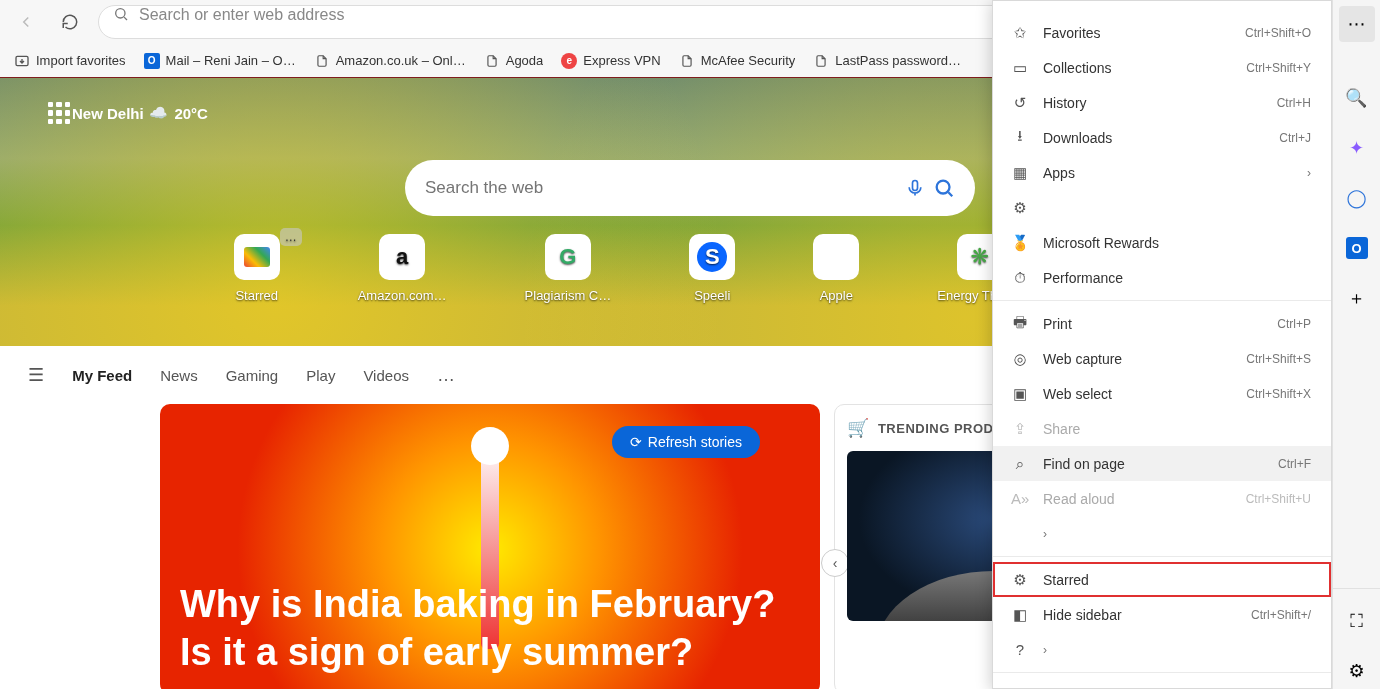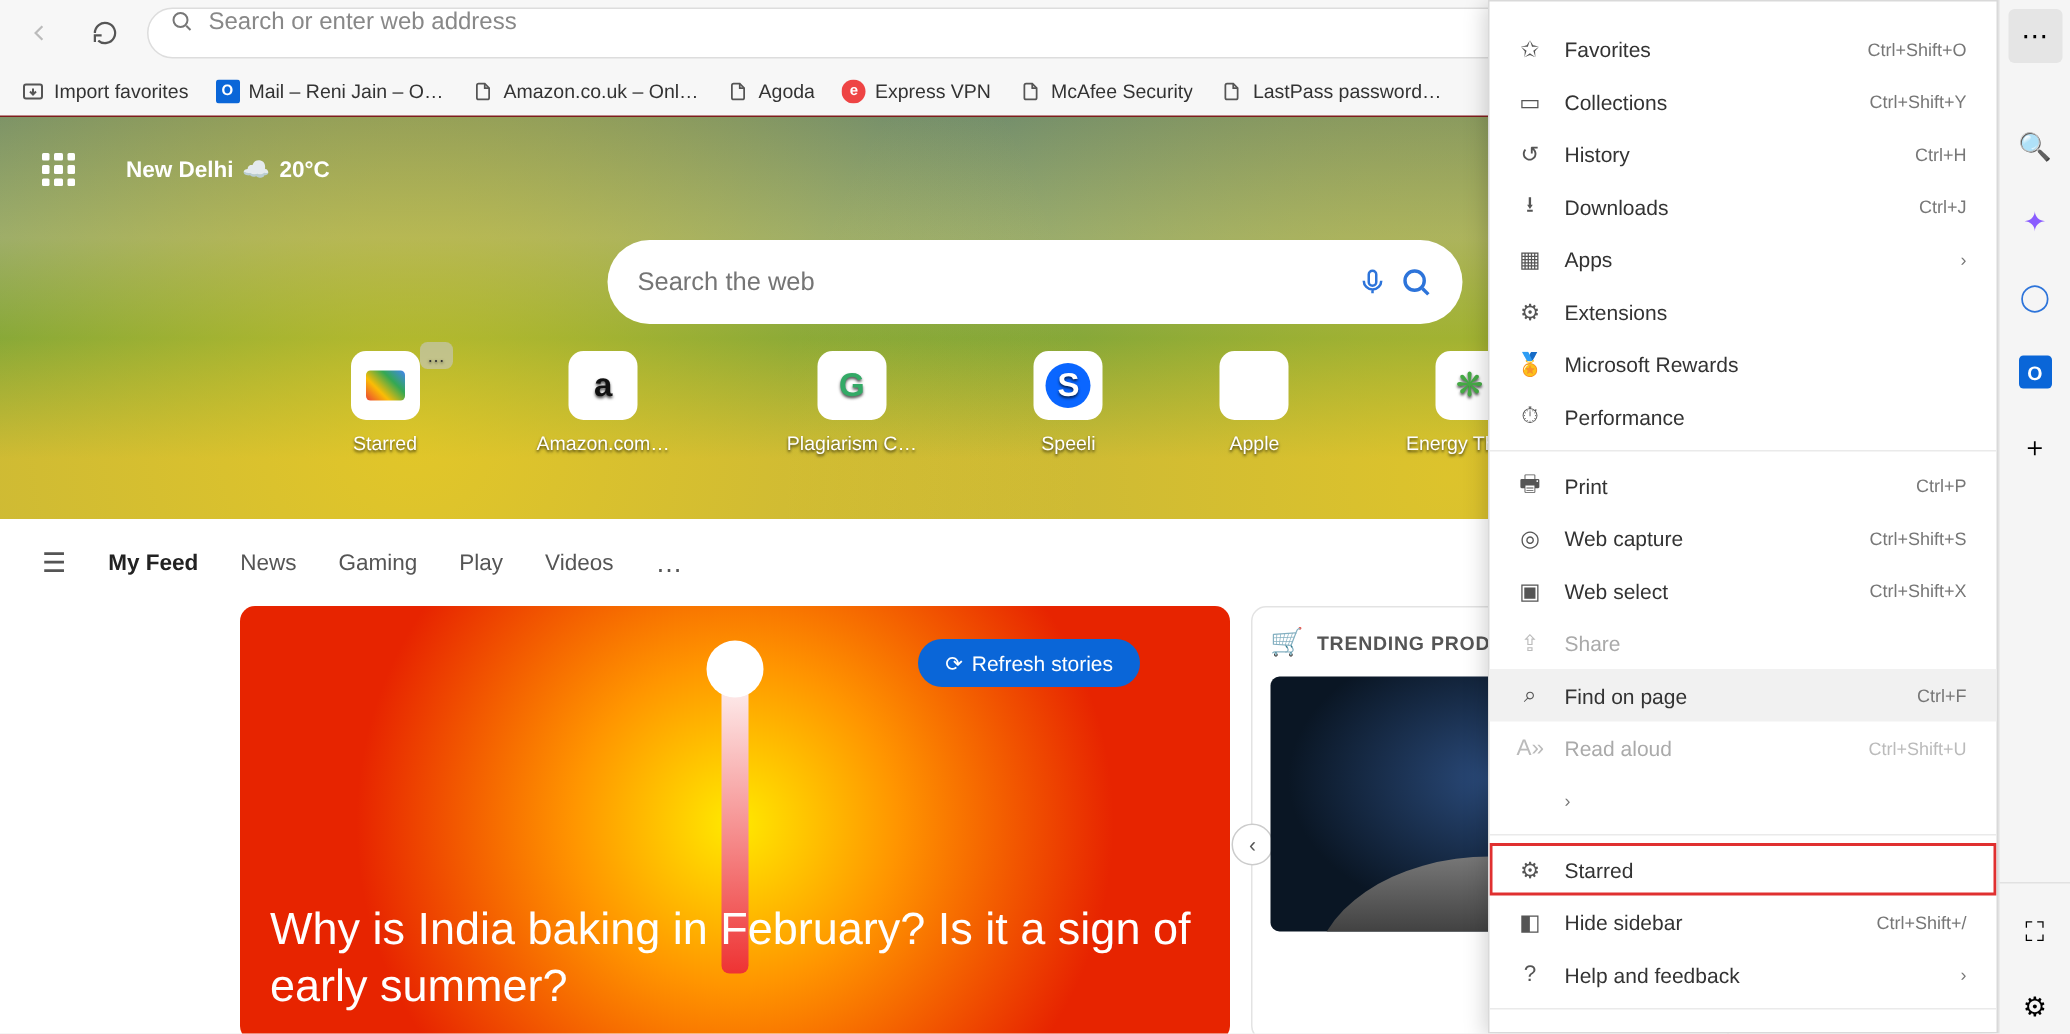"New Delhi" .hero-top { gap: 34px -> 2px; padding: 24px 28px 0 -> 24px 48px 0 }
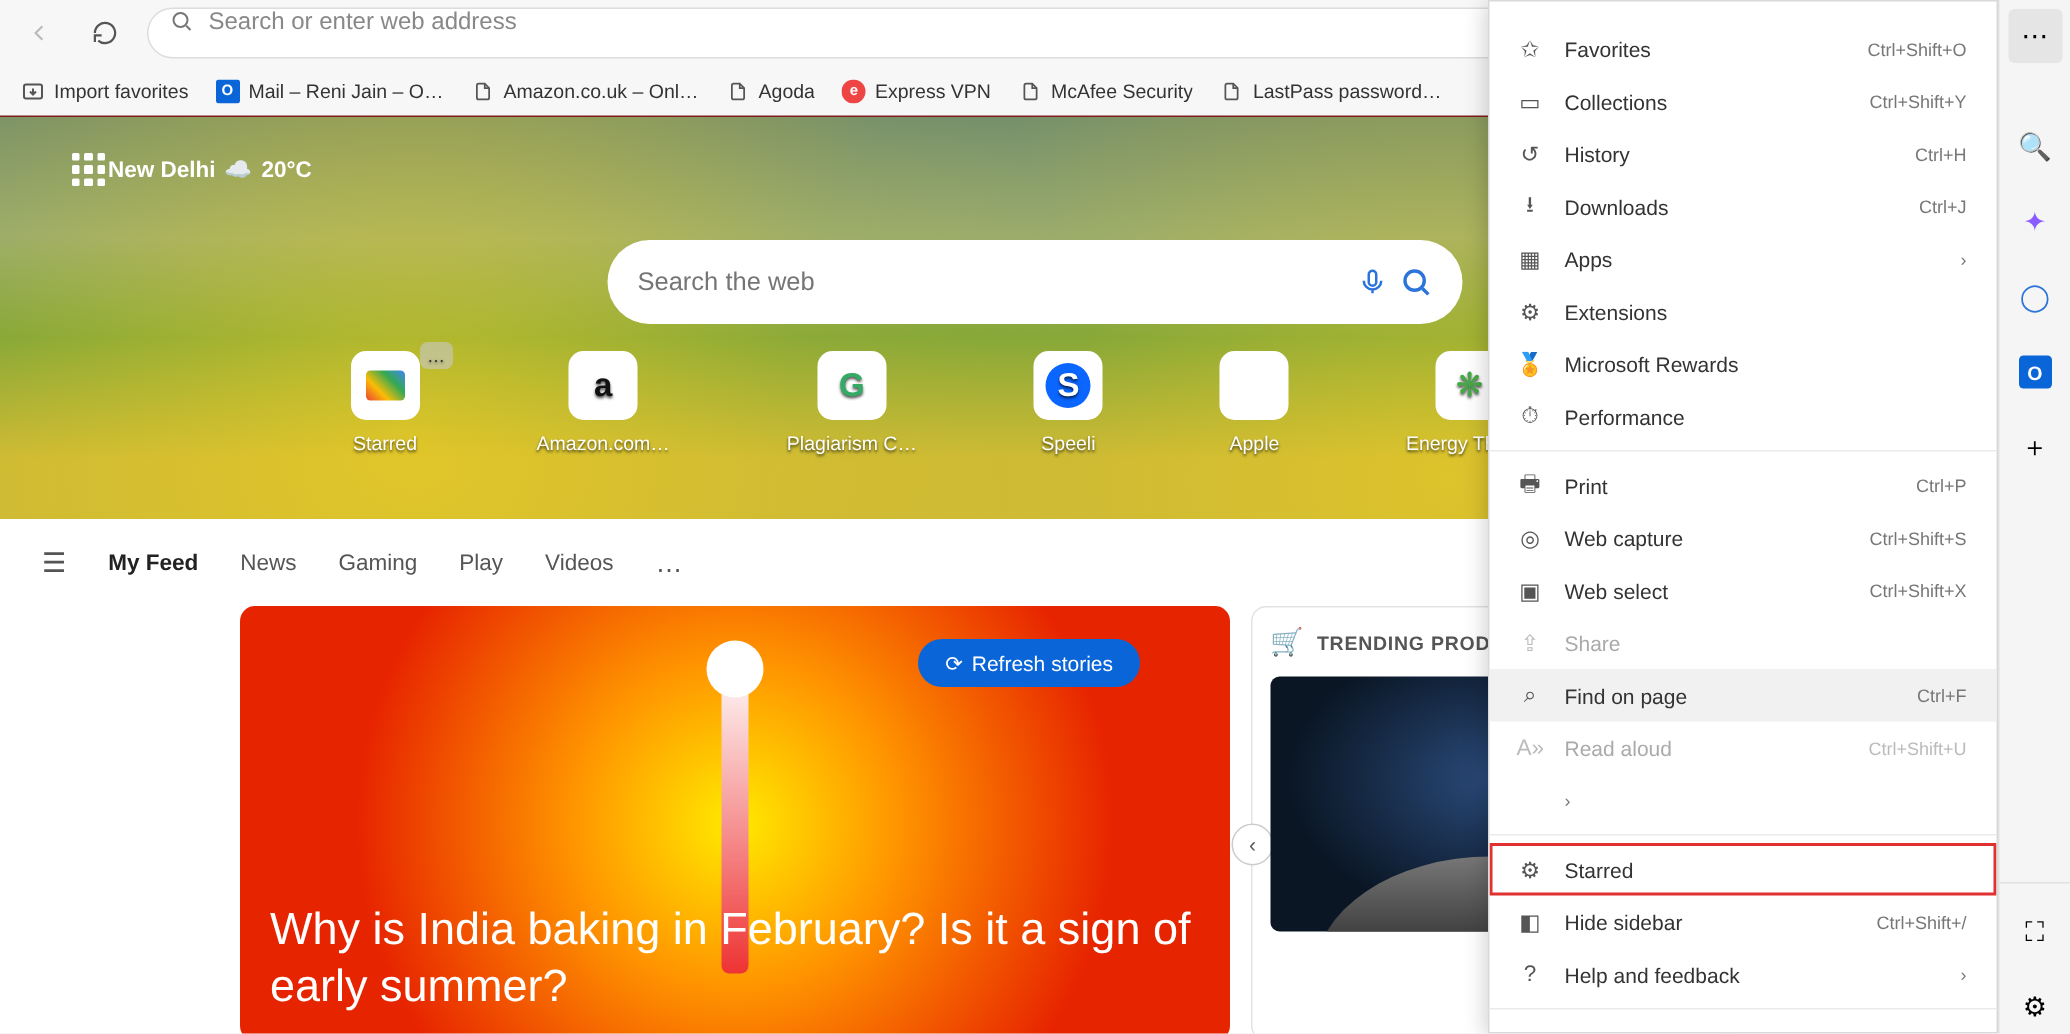"Extensions" span.lbl { html: <span>Extensions</span> -> none }
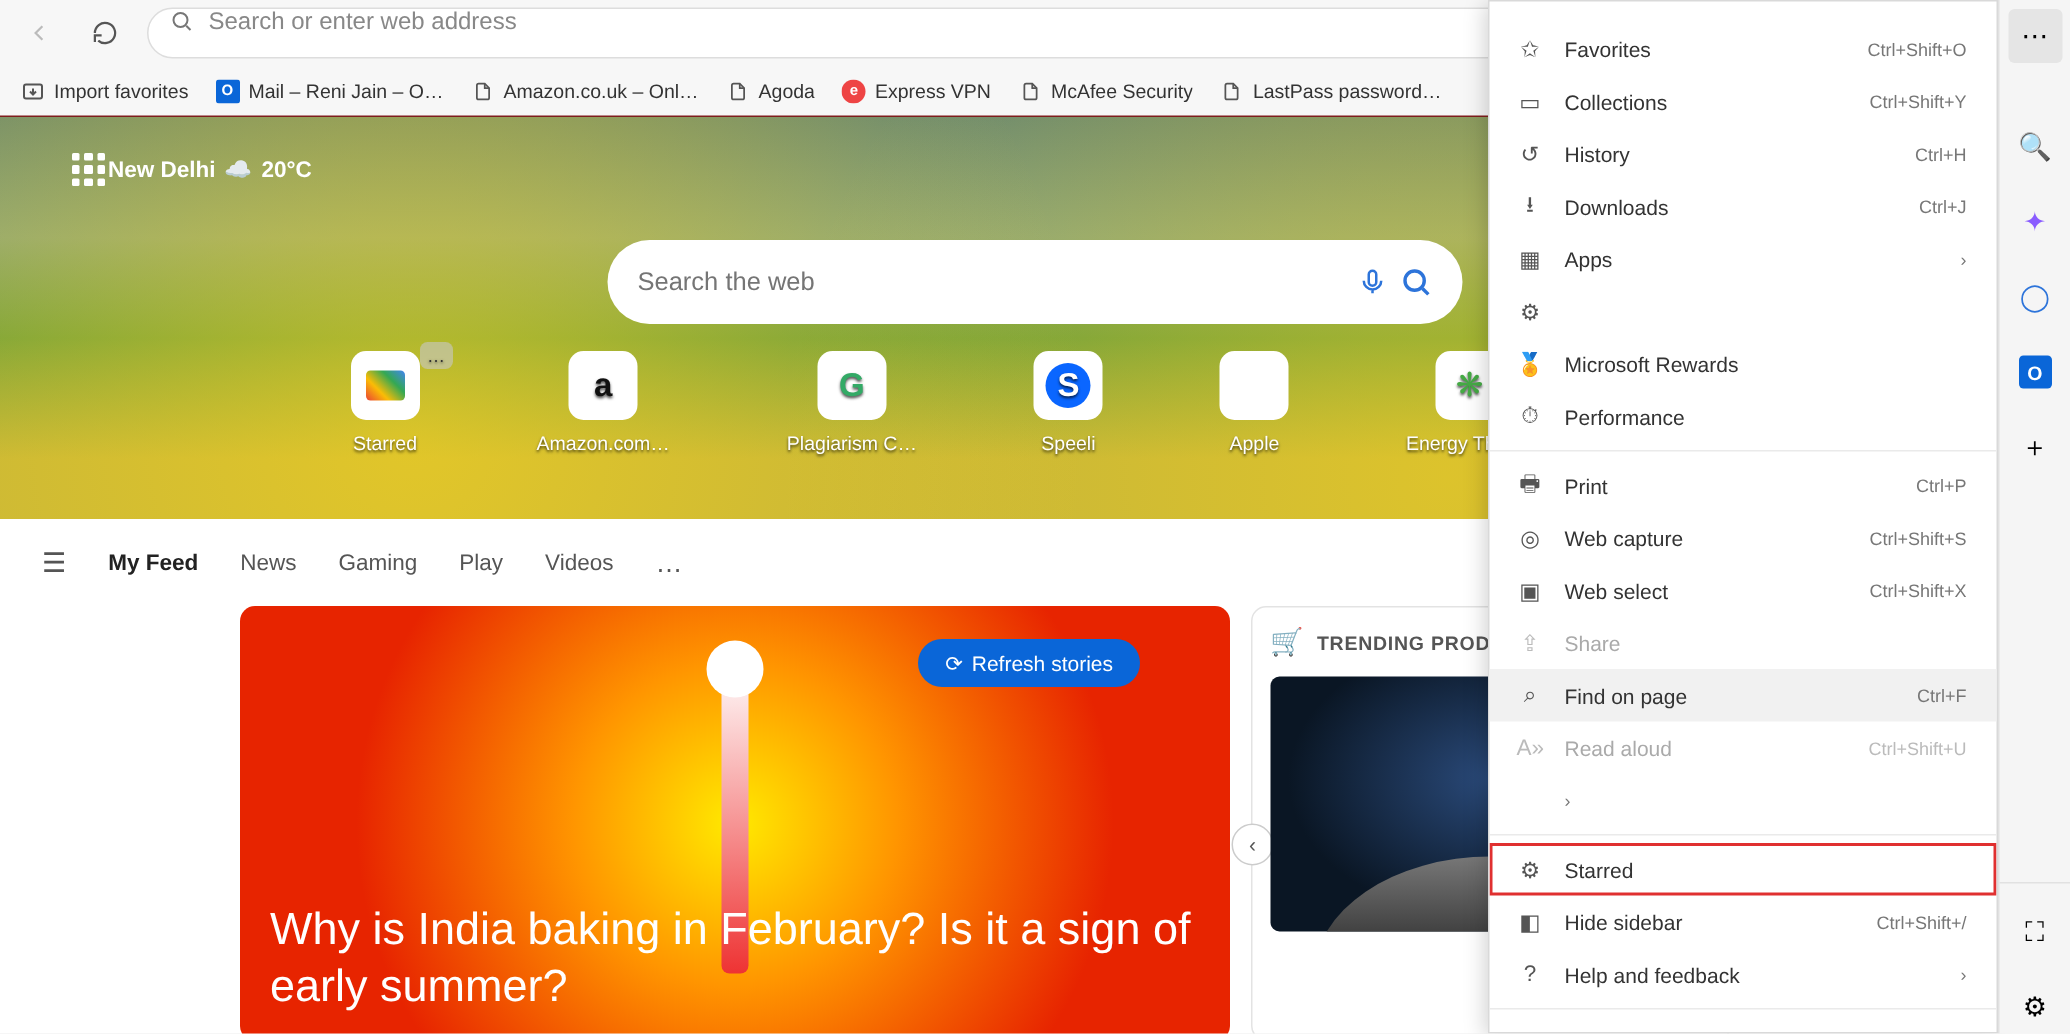"Why is India baking in" .headline { font-size: 30px -> 38px; font-weight: 400 -> 700 }
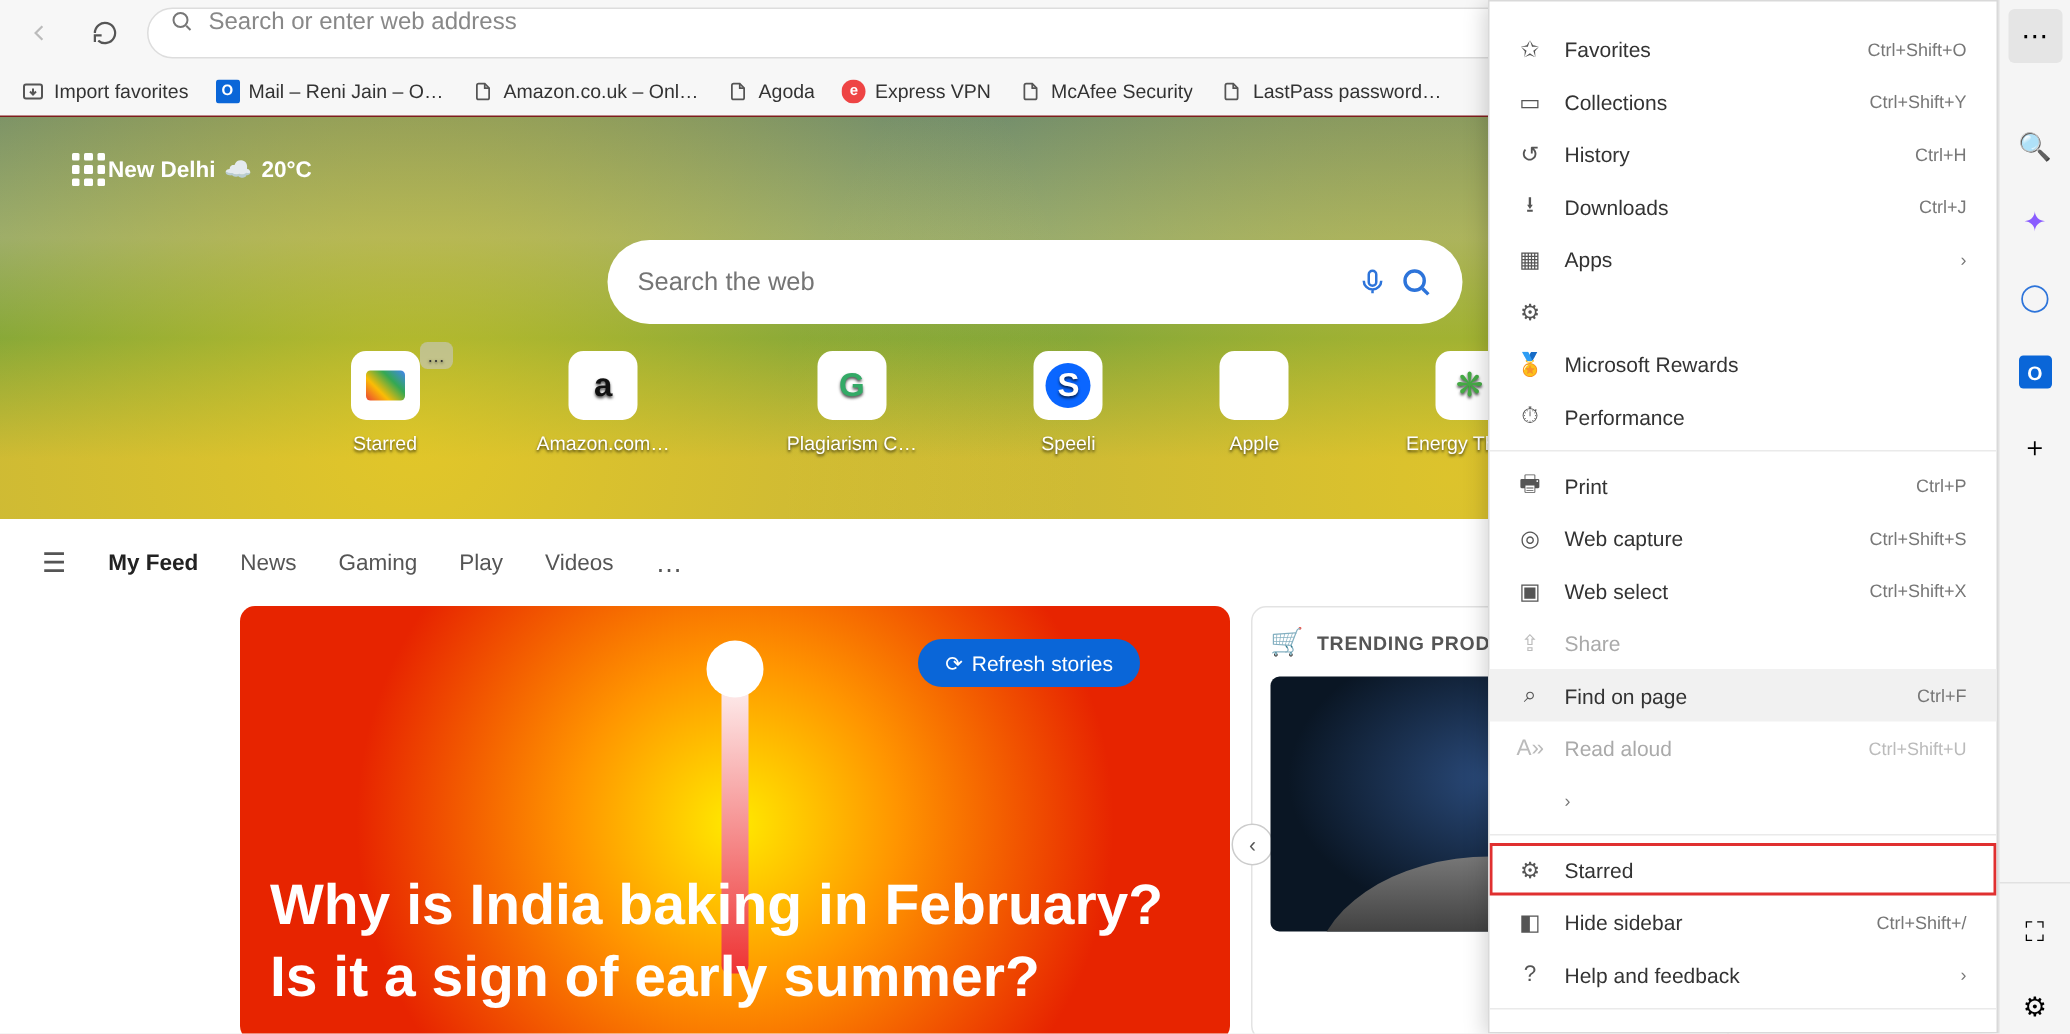"Help and feedback" span.lbl { html: <span>Help and feedback</span> -> none }
